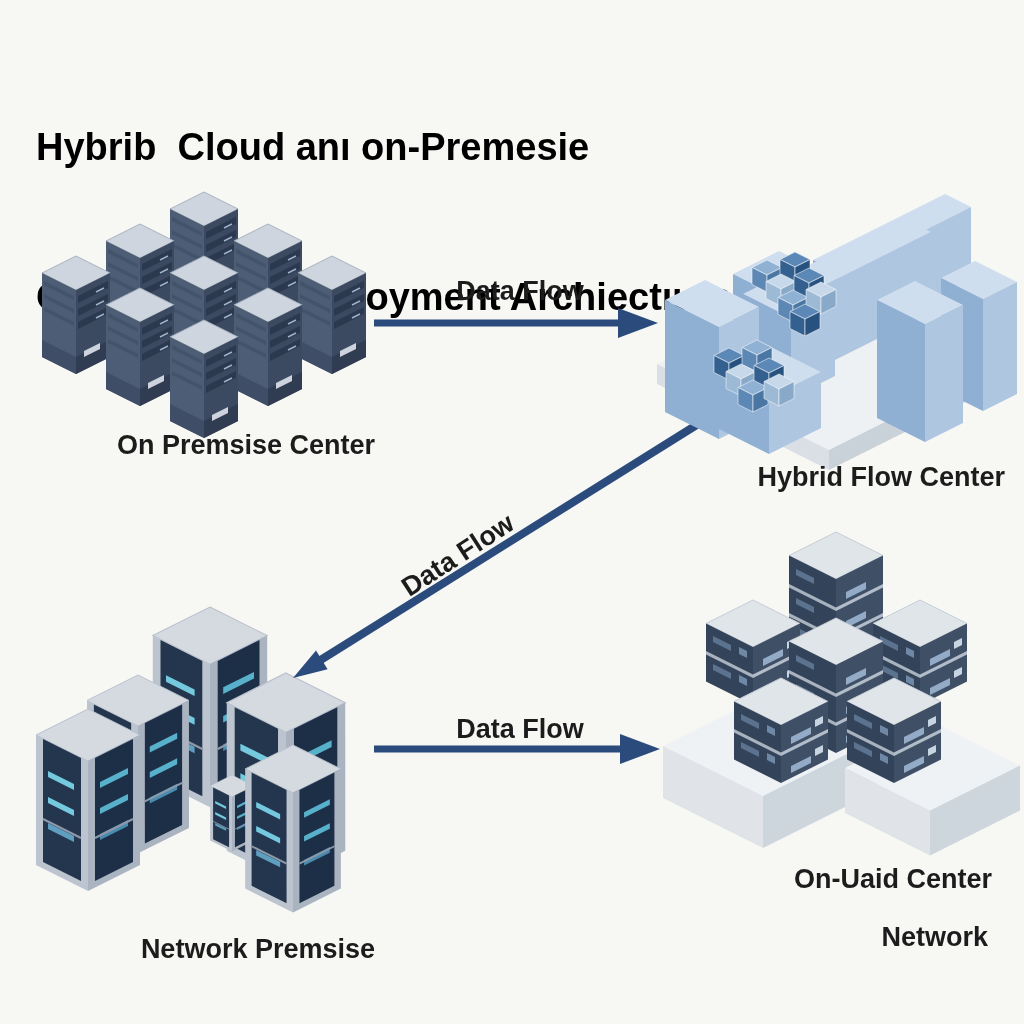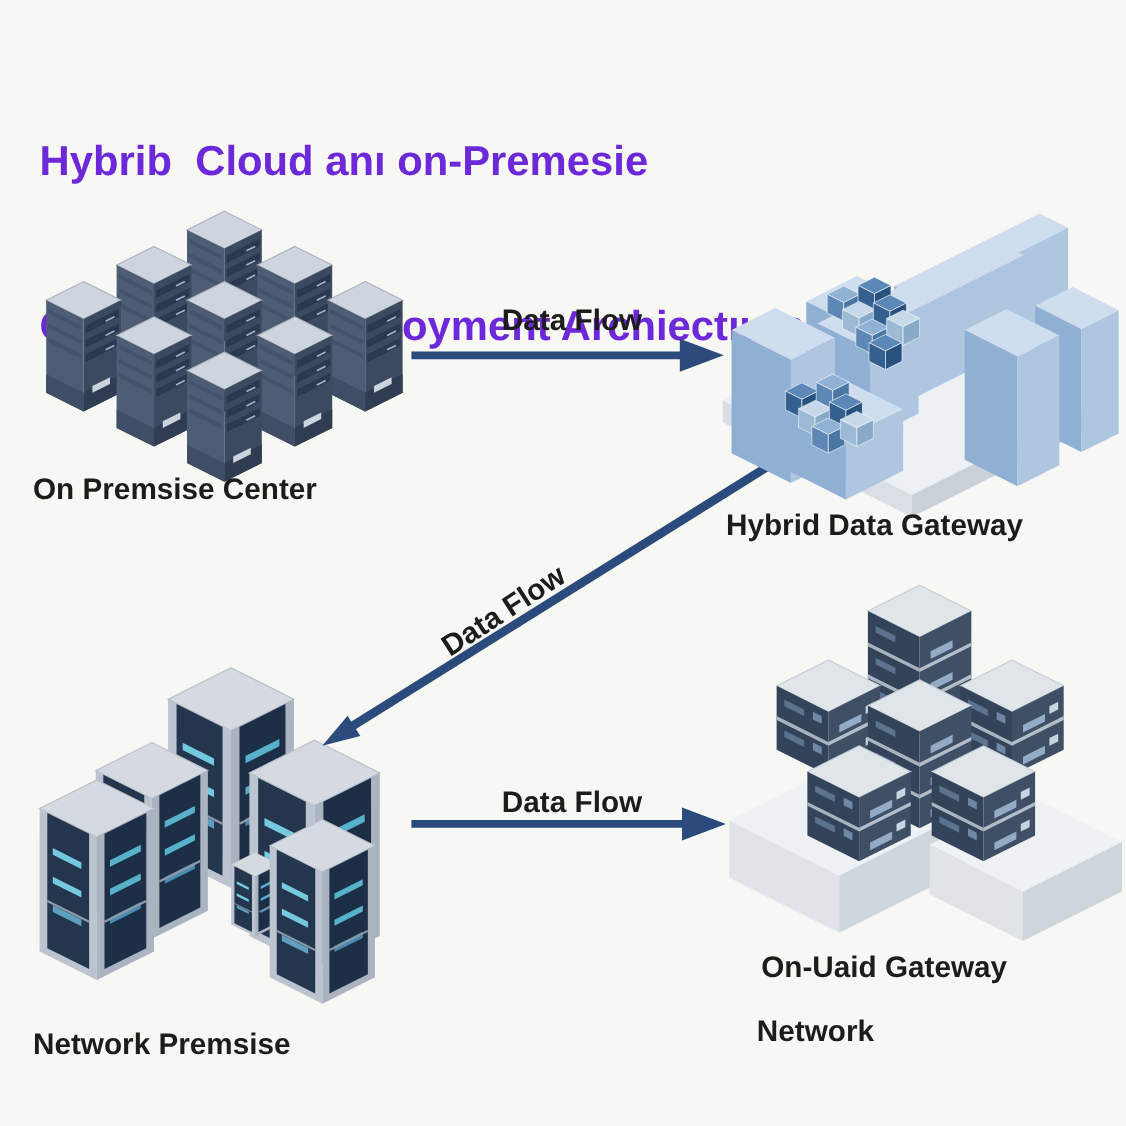"Hybrib Cloud anı on-Premesie" .title { color: #6d28d9 -> #000000 }
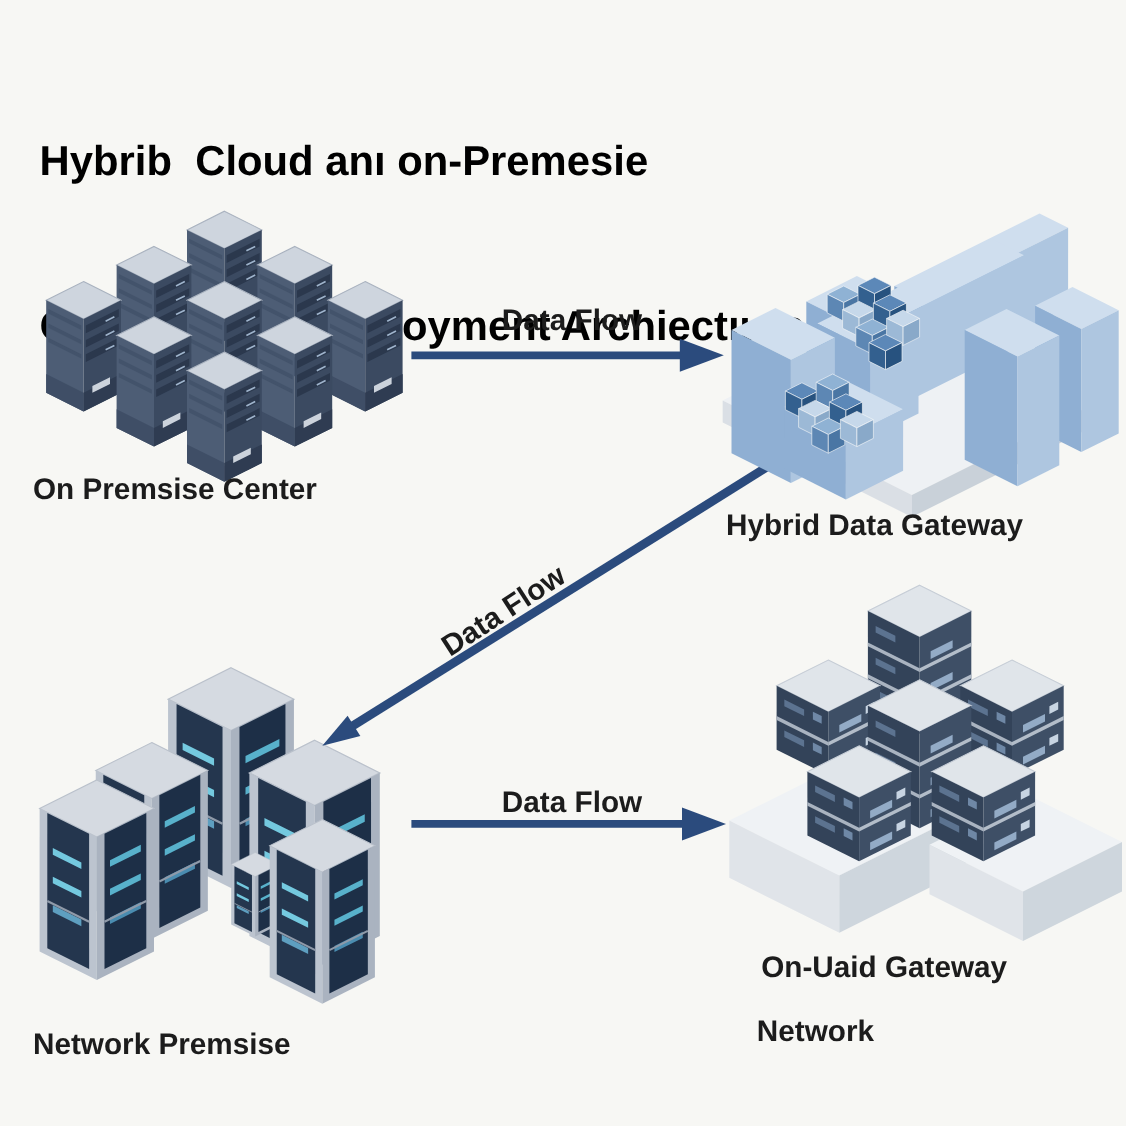"On Premsise Center" .node-label { text-align: left -> right }
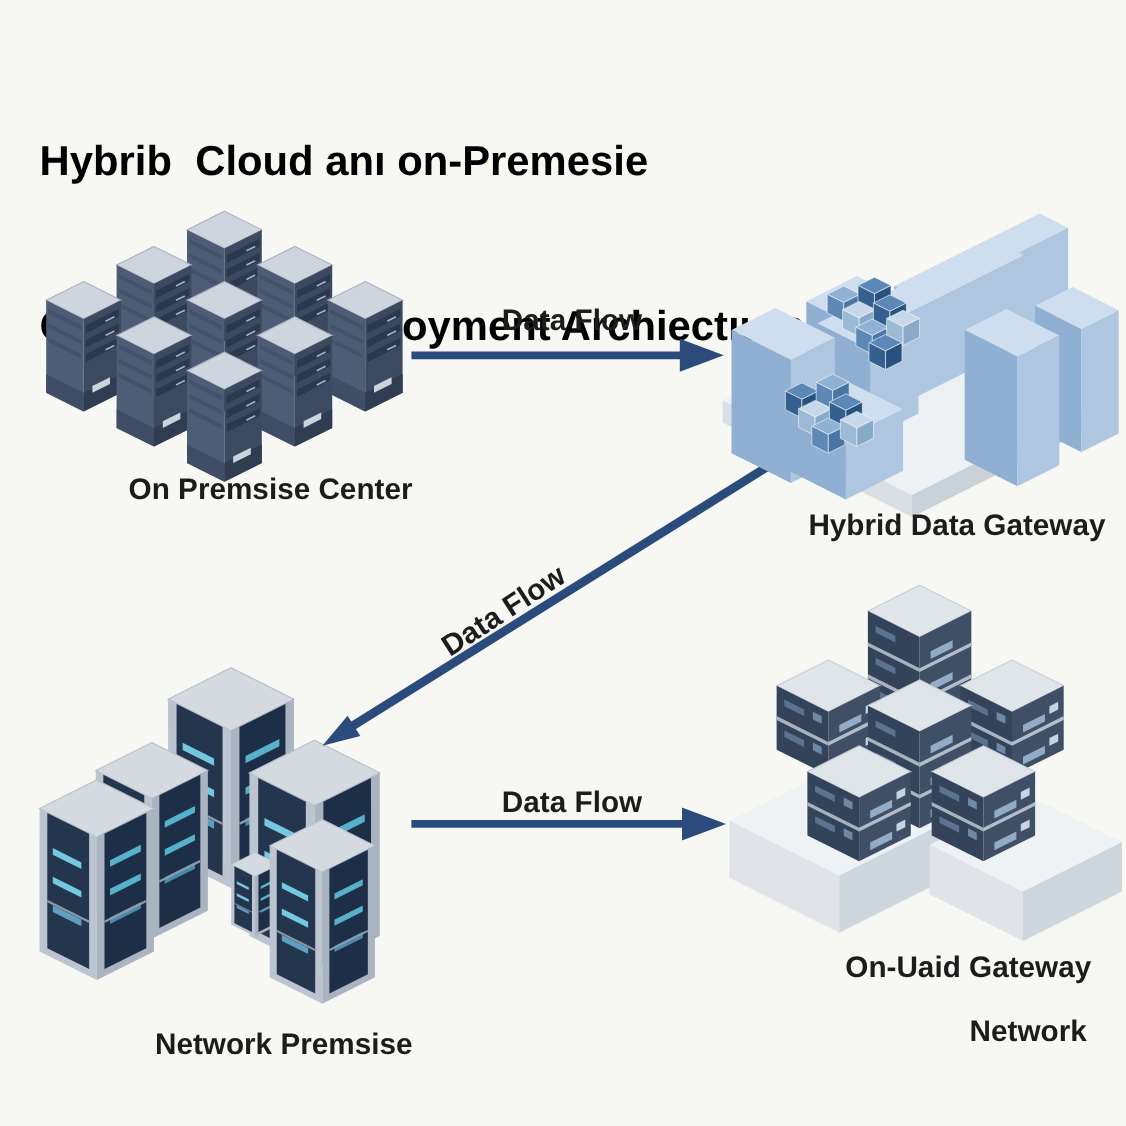"Hybrid Data Gateway" div.abs { text: Data Gateway -> Flow Center }
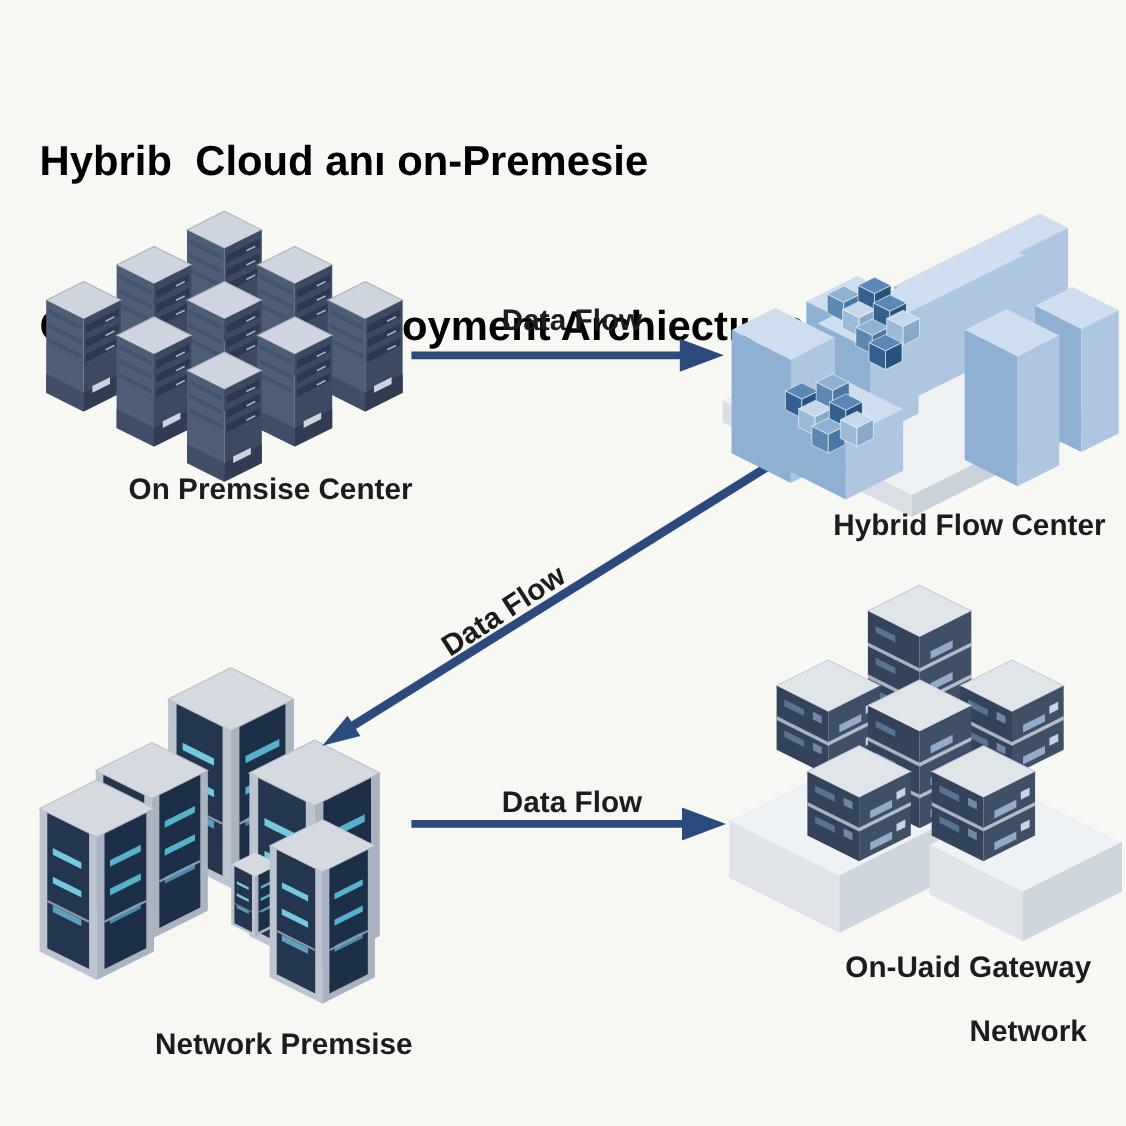"On-Uaid Gateway" div.abs { text: Gateway -> Center }
